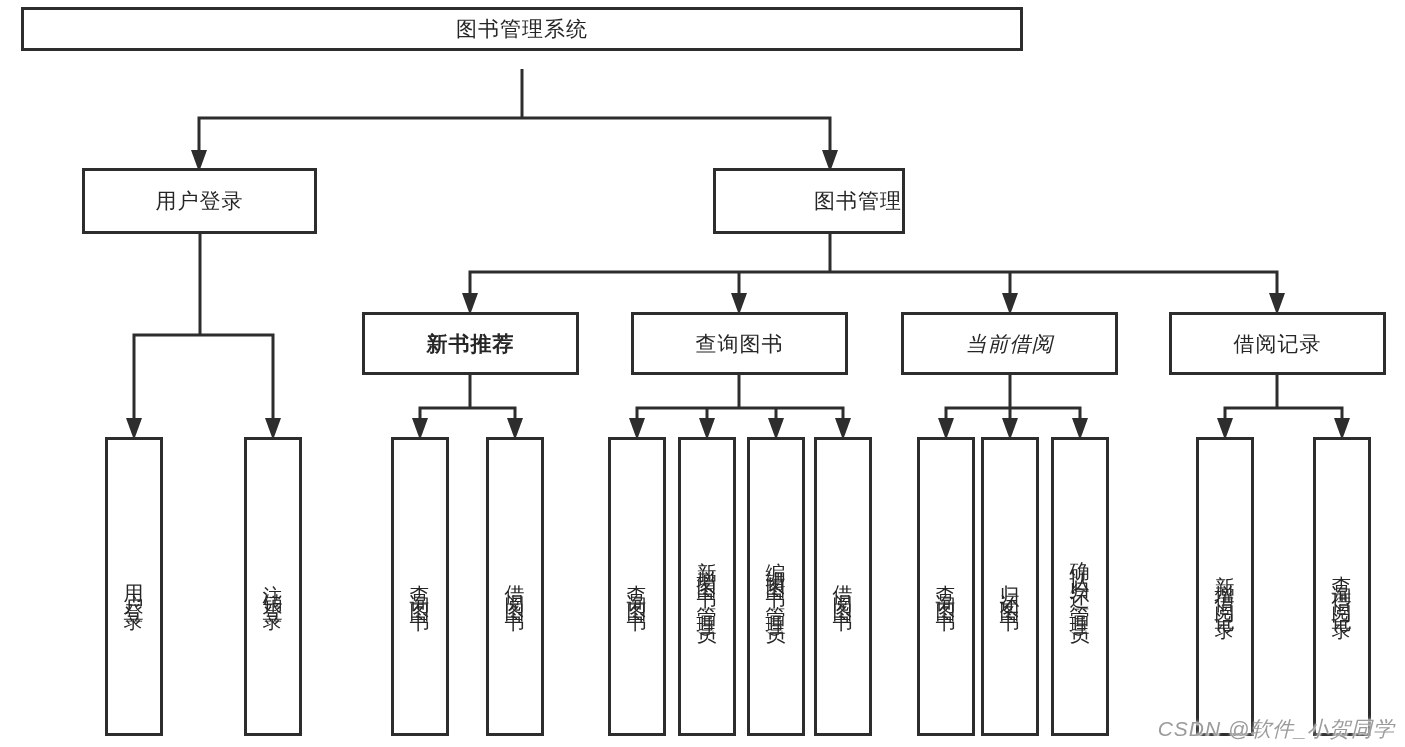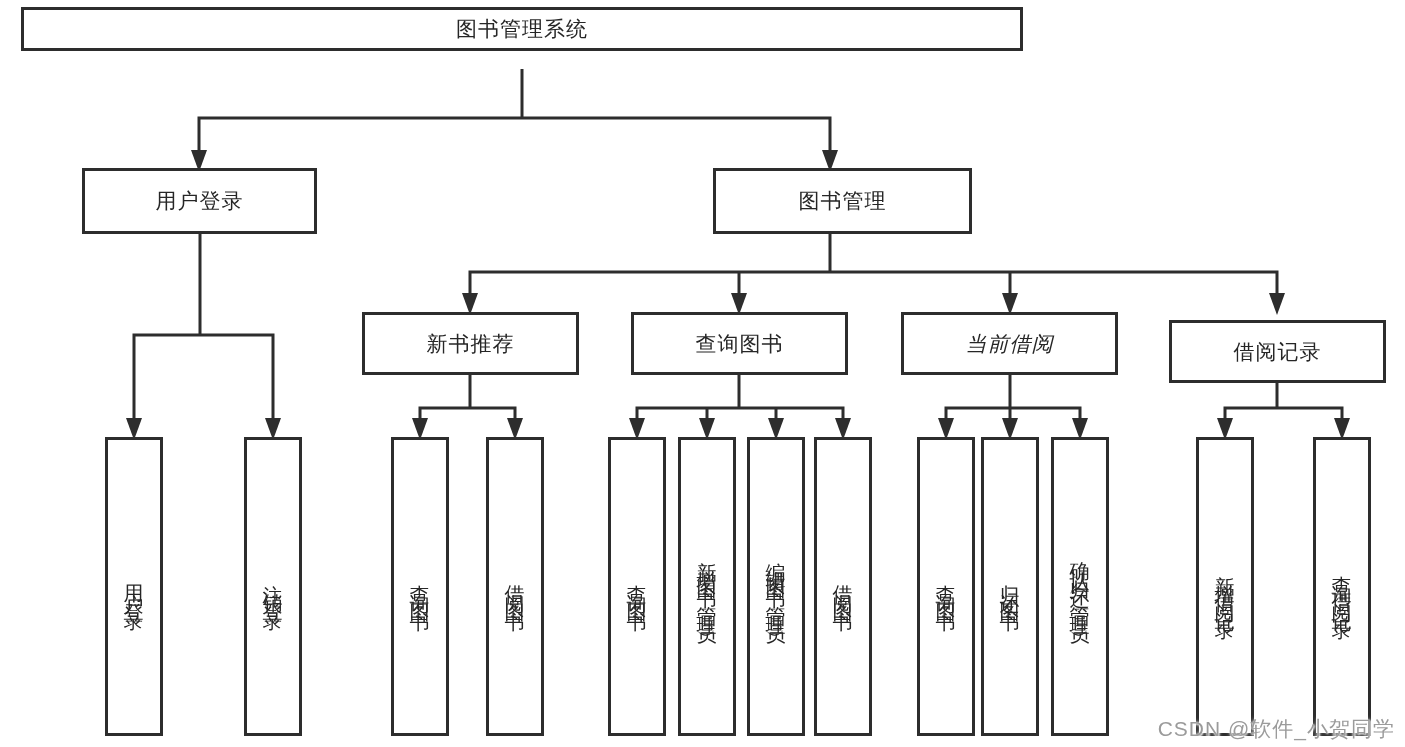"图书管理" .node-l2-b { justify-content: none -> flex-end; width: 259px -> 192px }
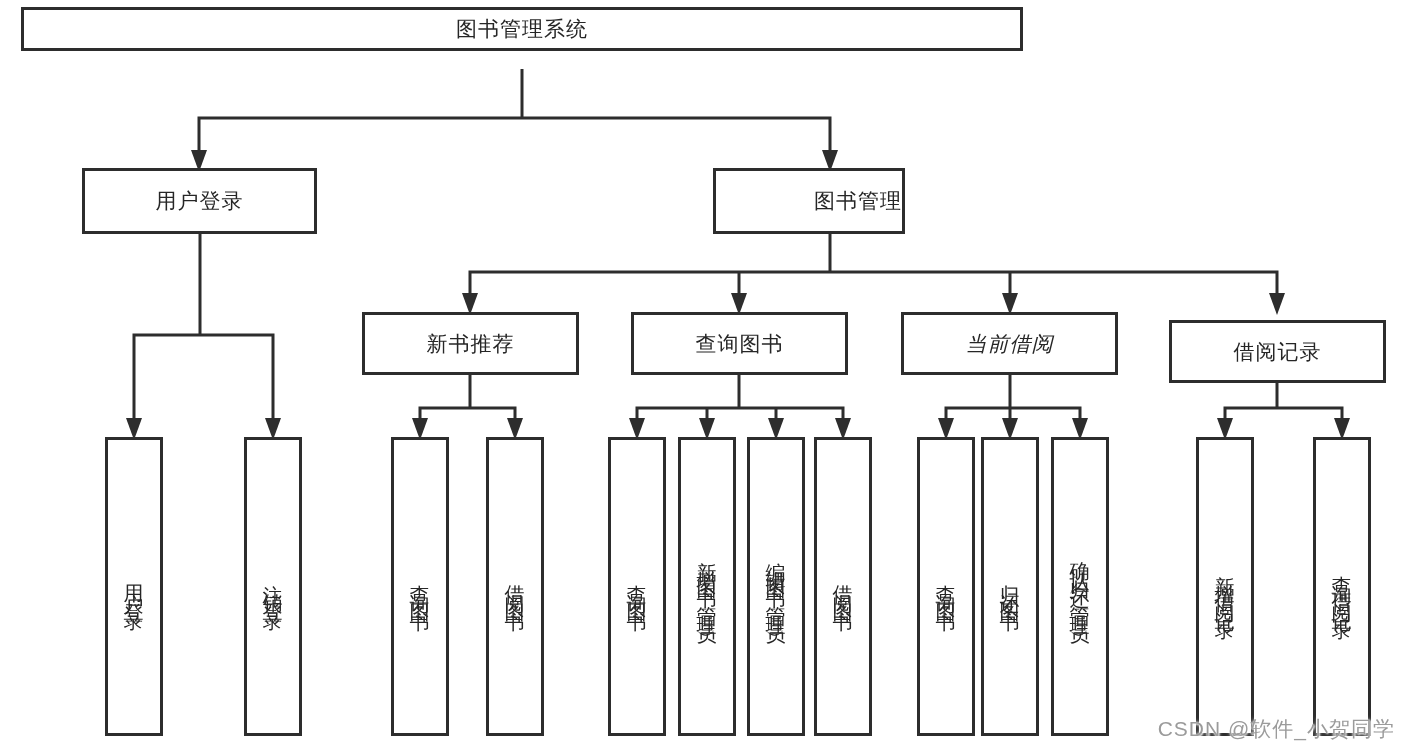"新书推荐" .node-l3-0 { font-weight: none -> bold }
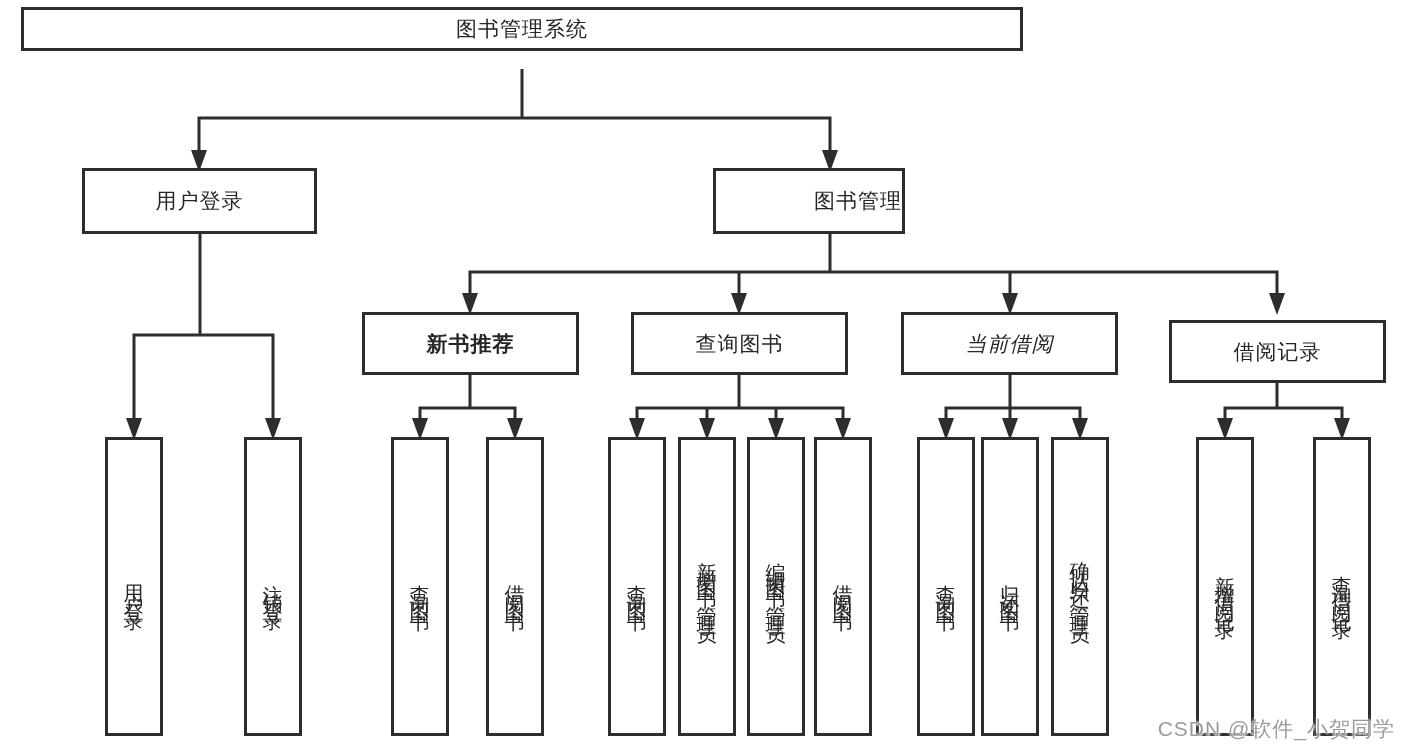"借阅记录" .node-l3-3 { margin-top: 8px -> none }
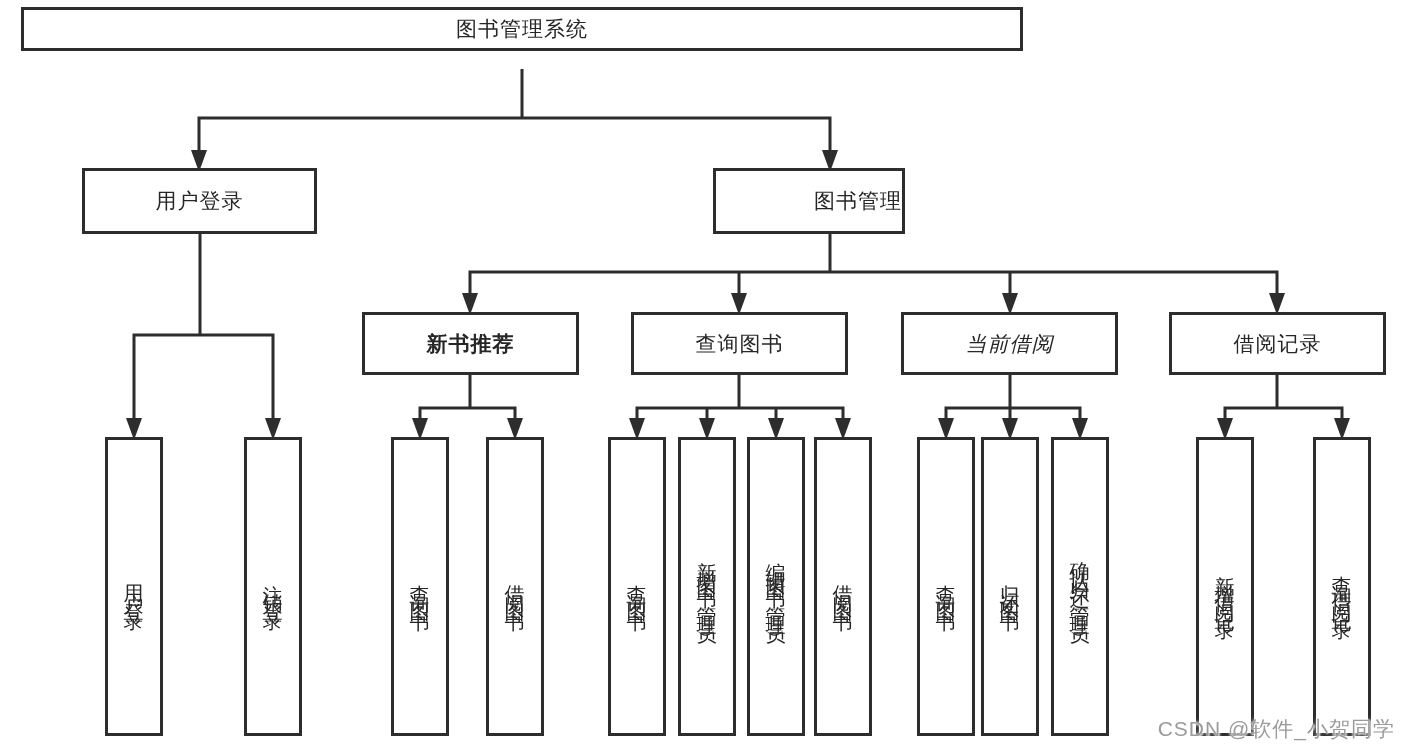"CSDN @软件_小贺同学" .watermark { font-style: none -> italic }
